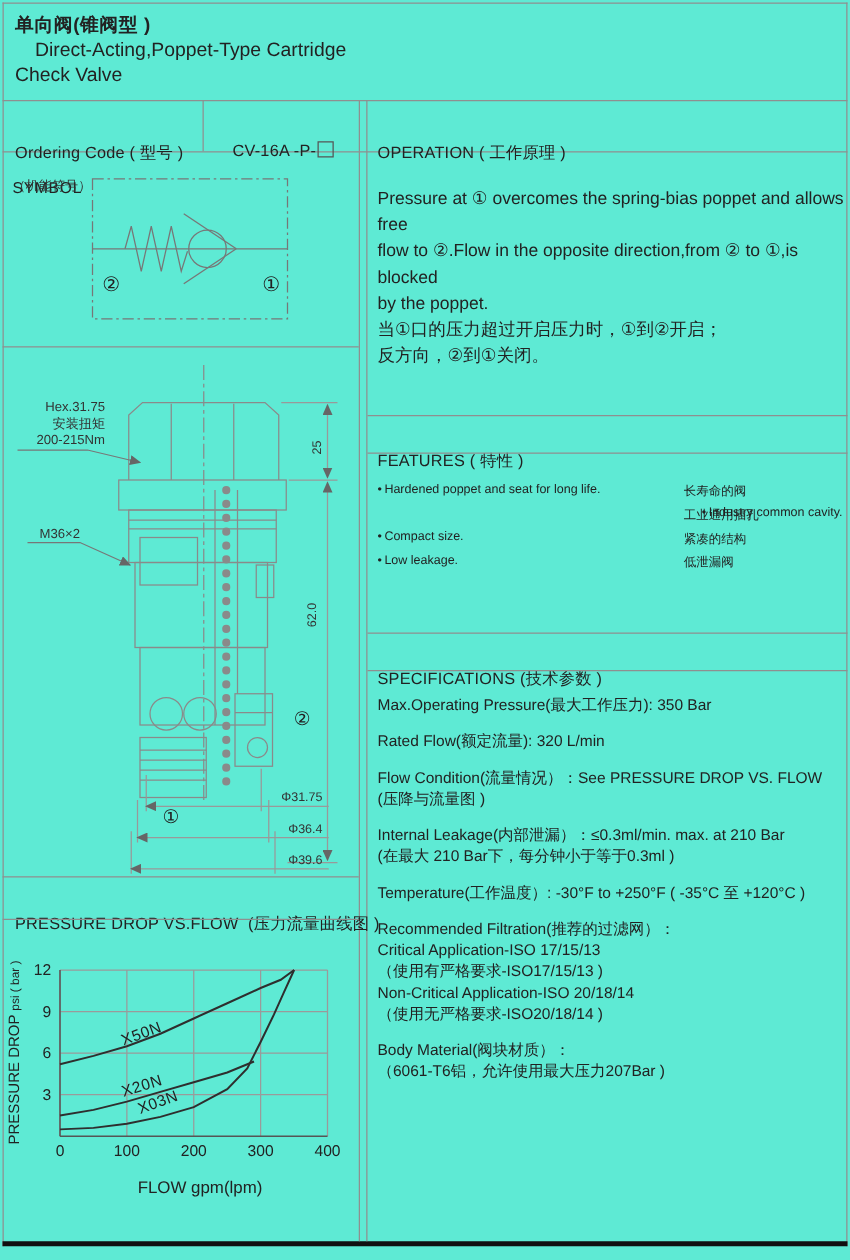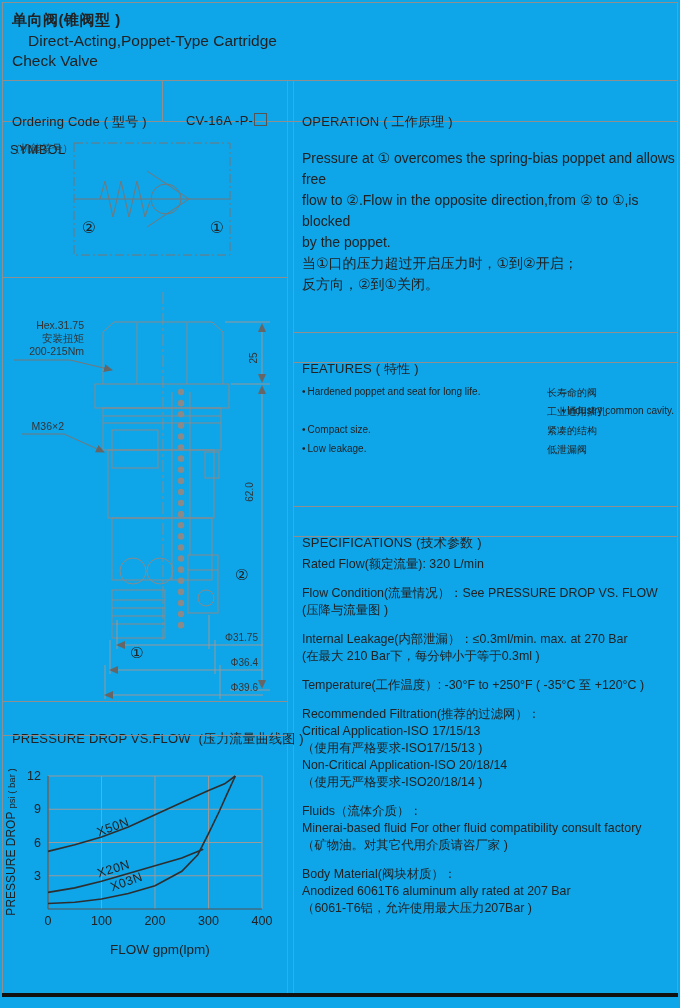"单向阀(锥阀型 )" #page { background: #0ea5e9 -> #5eead4 }
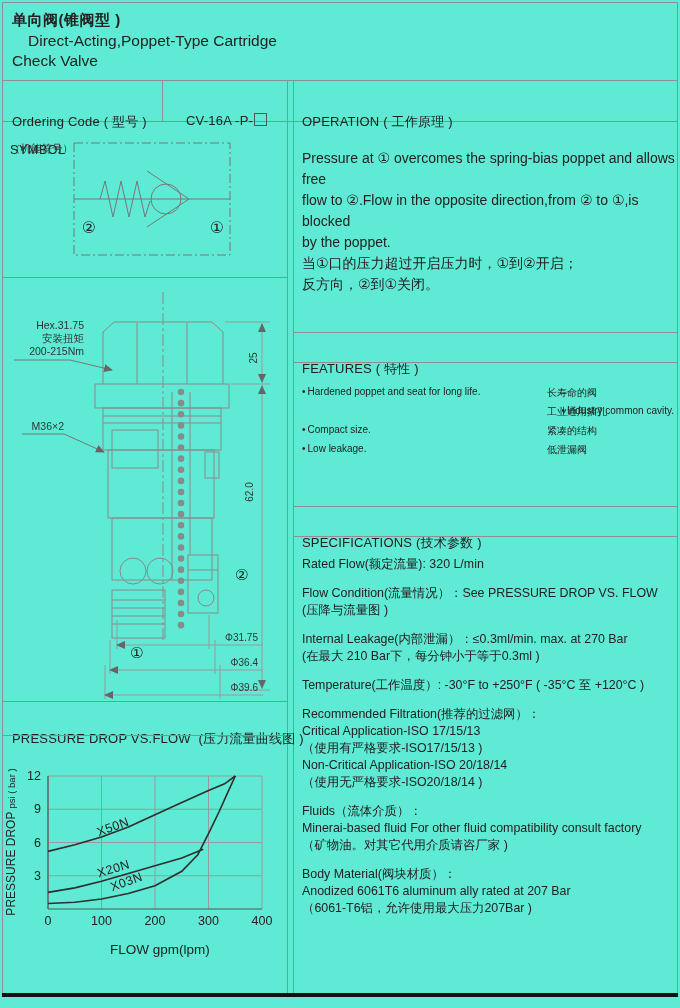"Max.Operating Pressure(最大工作压力): 350 Bar" div.spec-item { html: none -> <div> <div>Max.Operating Pressure(最大工作压力): 350 Bar</div> </div> }
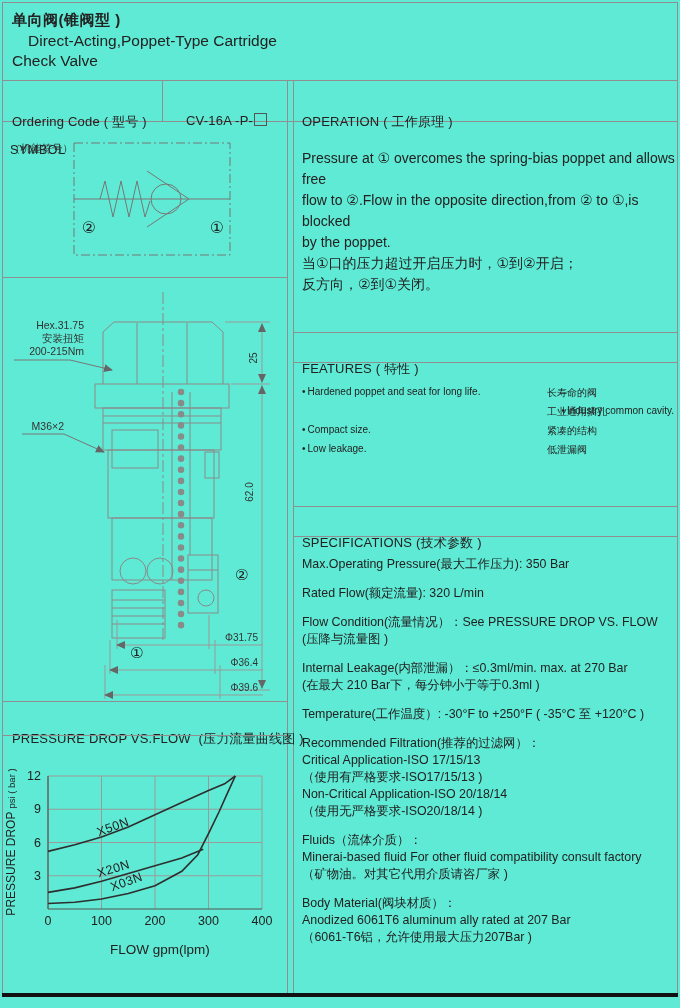"Internal Leakage(内部泄漏）：≤0.3ml/min. max." div { text: 270 -> 210 }
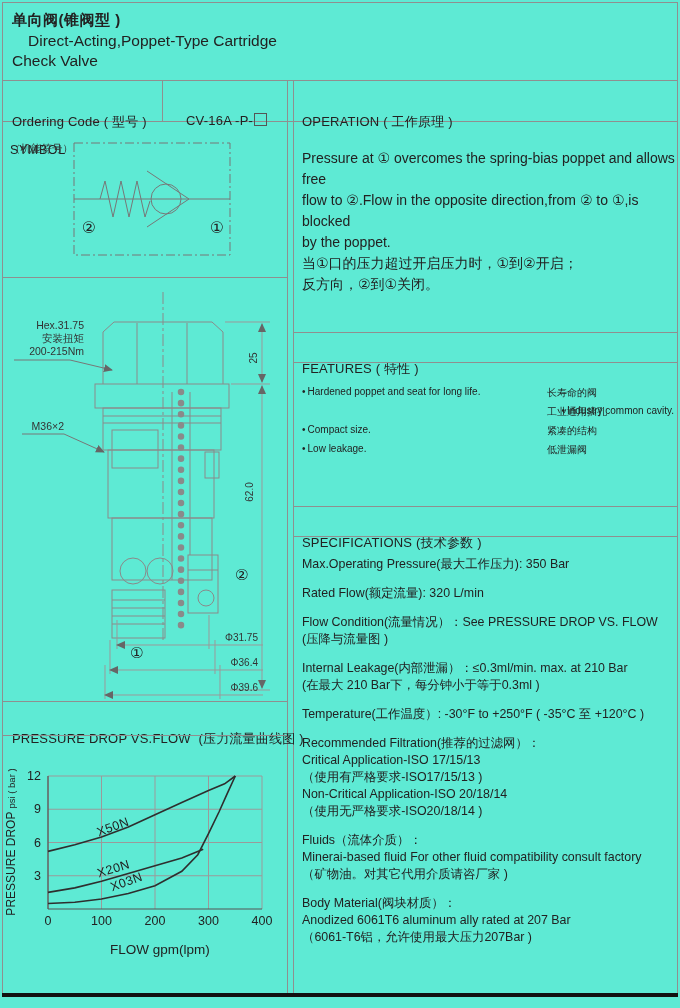"Fluids（流体介质）：" div.spec-item { html: <div> <div>Fluids（流体介质）：</div> <div>Minerai-based fluid For other fluid compatibility consult factory</div> <div>（矿物油。对其它代用介质请咨厂家 )</div> </div> -> none }
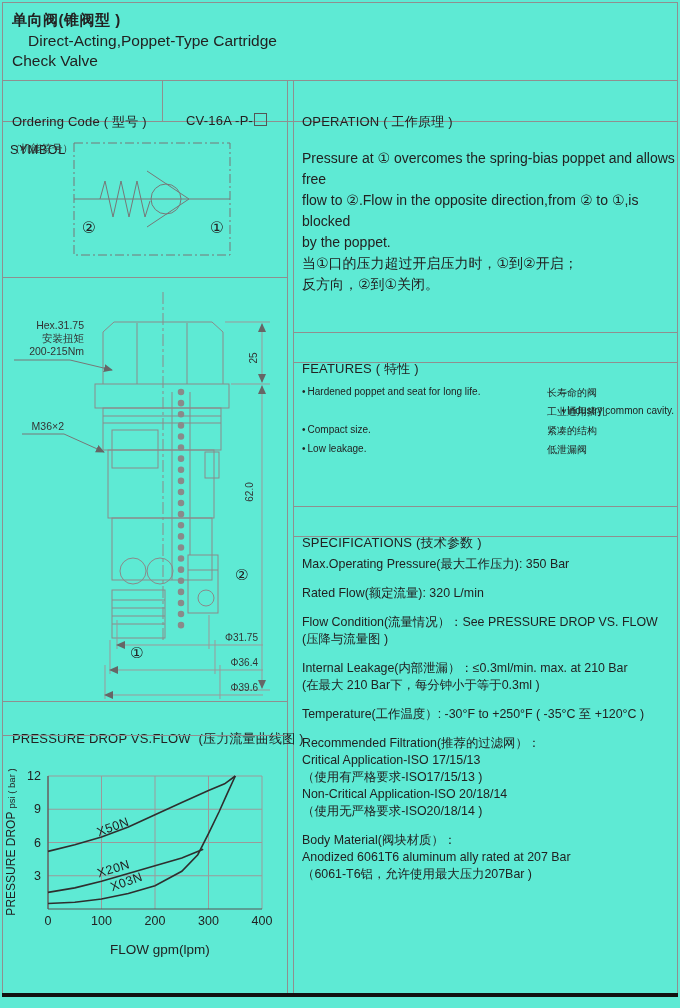"Anodized 6061T6 aluminum ally rated" div { html: <div>Anodized 6061T6 aluminum ally rated at 207 Bar</div> -> none }
